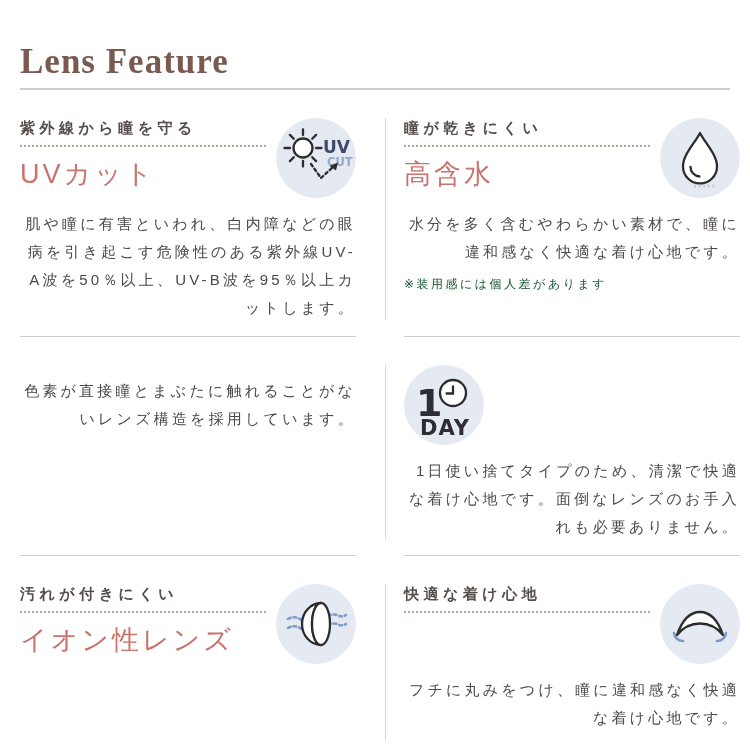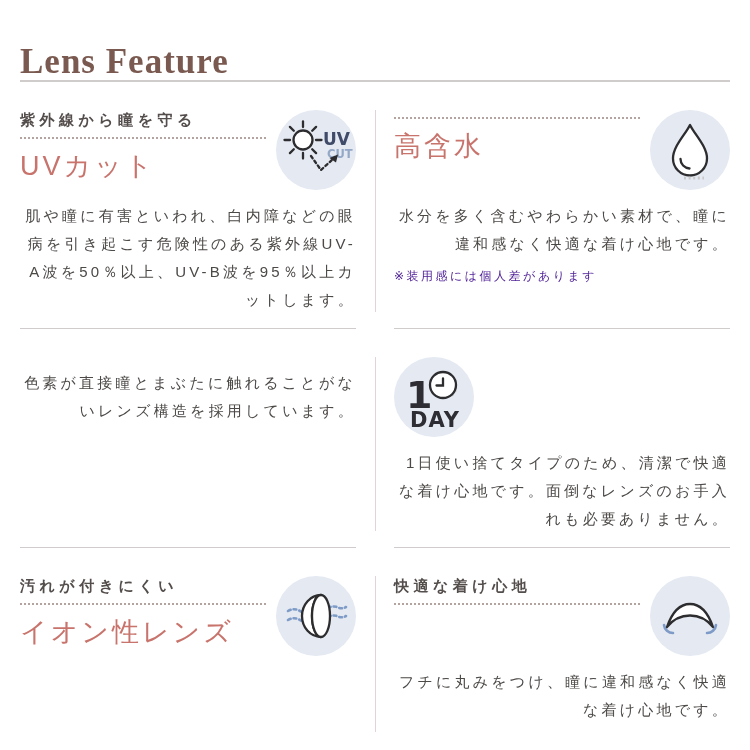"Lens Feature" .header { padding-bottom: none -> 8px }
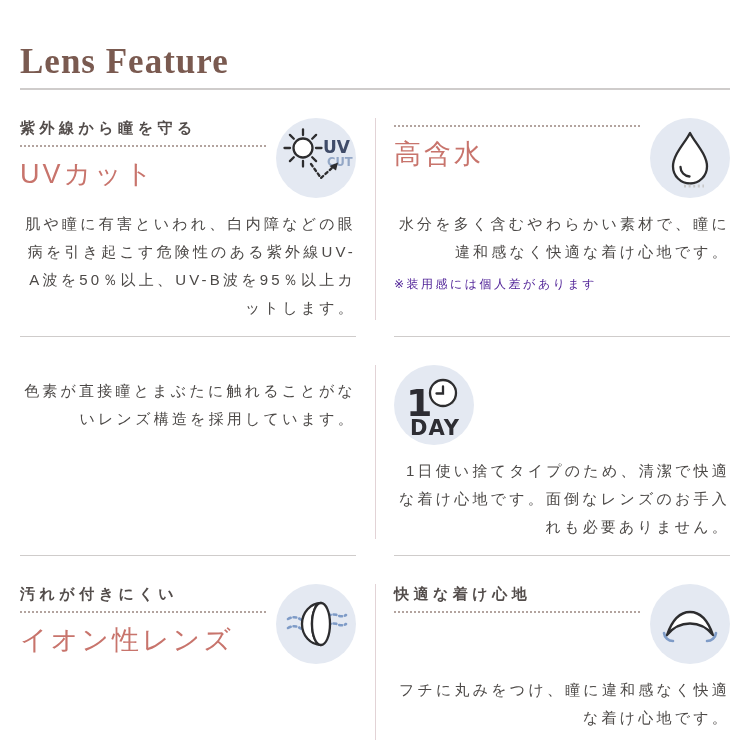"紫外線から瞳を守る" .row { column-gap: 38px -> 48px }
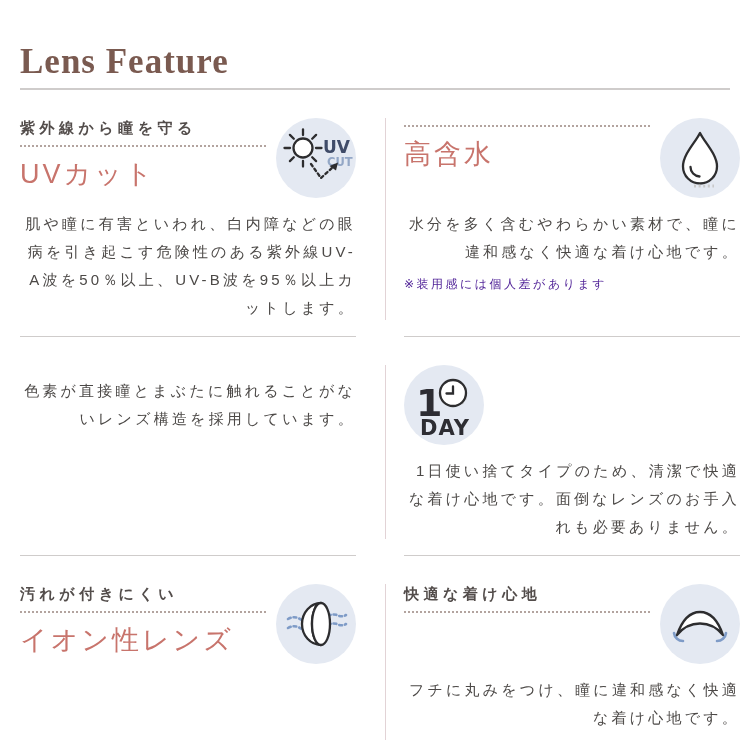"瞳が乾きにくい" div.feature-heading { html: none -> <div>瞳が乾きにくい</div> }
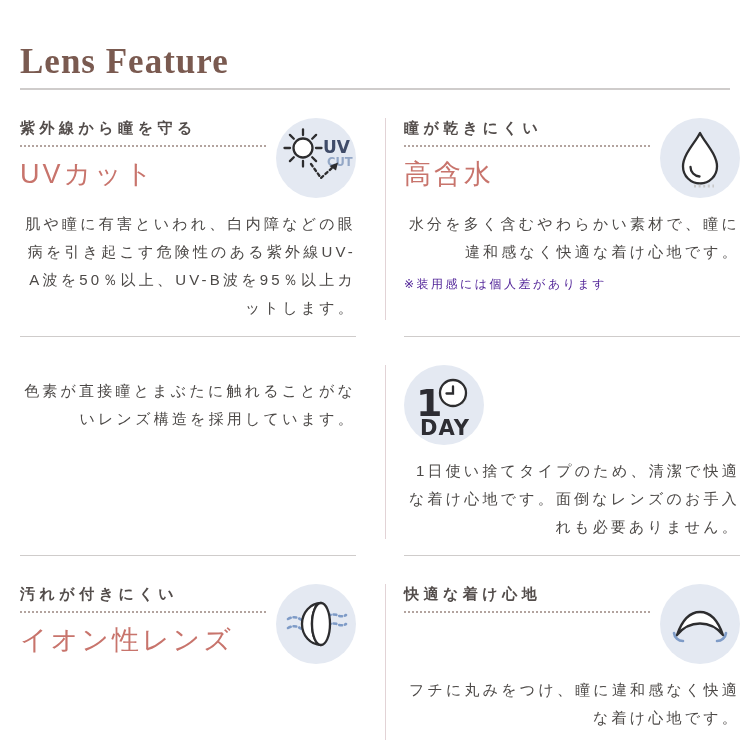"※装用感には個人差があります" .feature-note { color: #4c1d95 -> #14532d }
